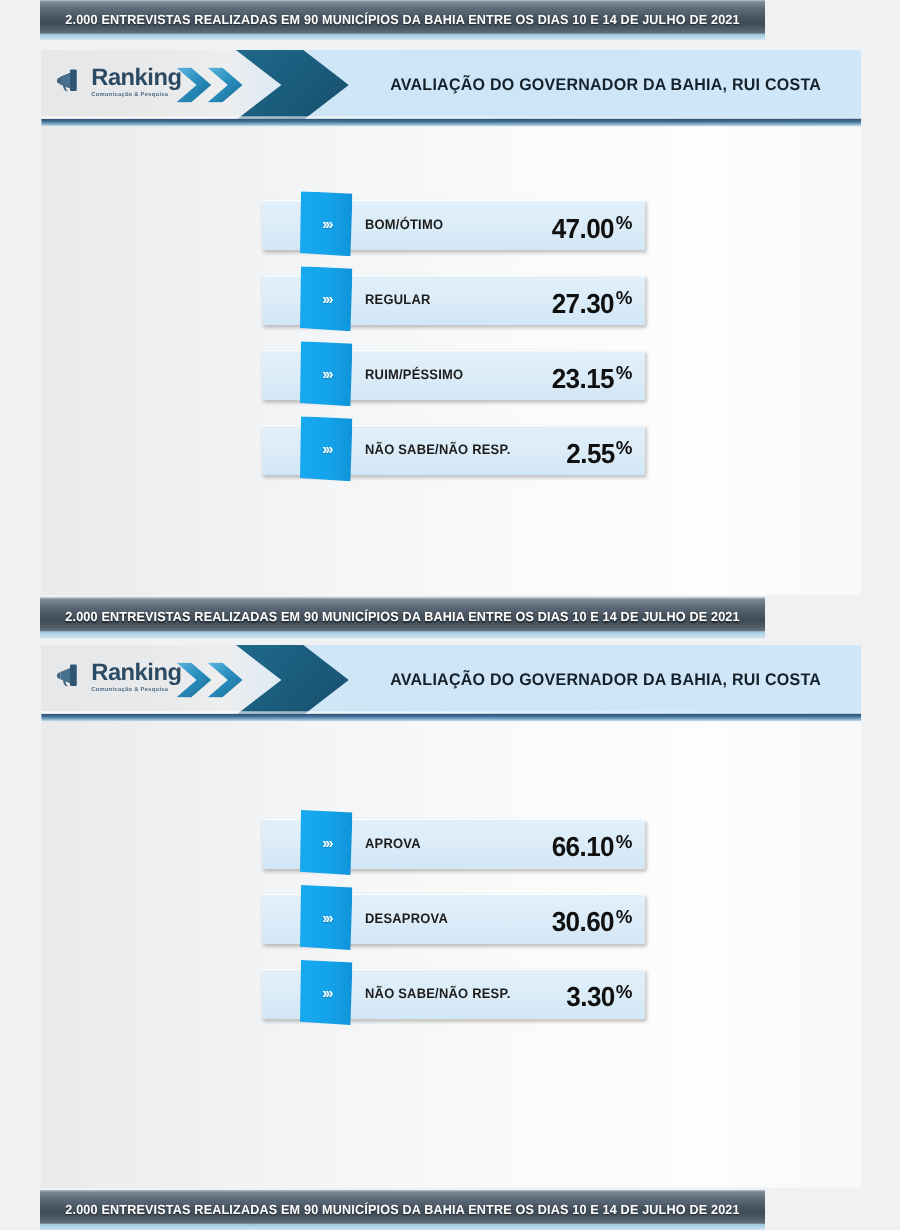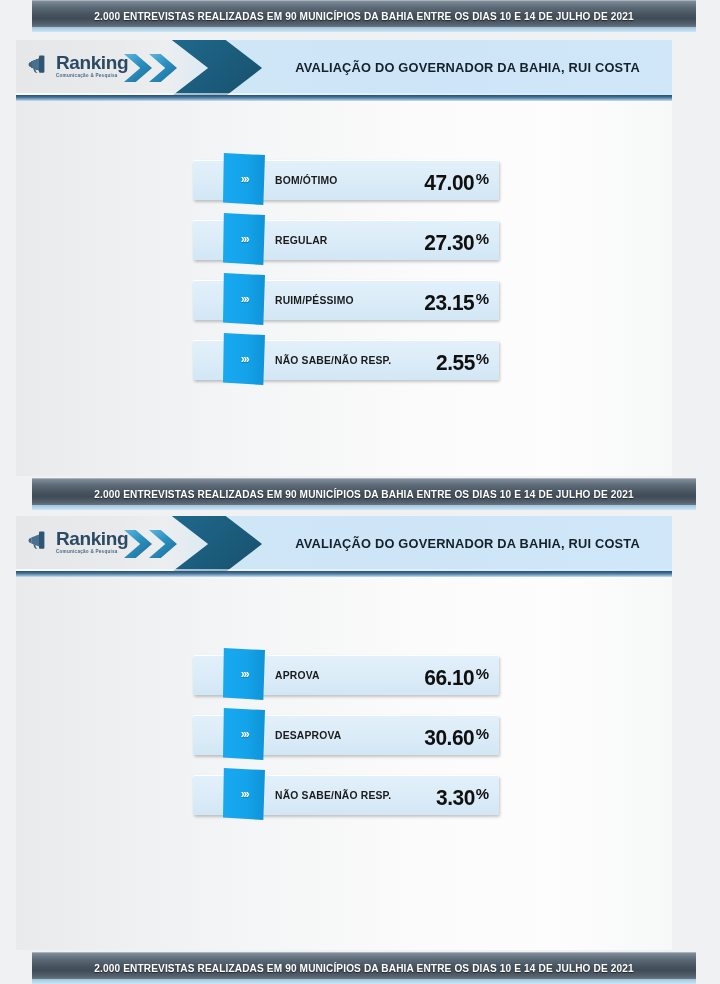"2.000 ENTREVISTAS REALIZADAS EM 90" .banner { width: 664px -> 580px }
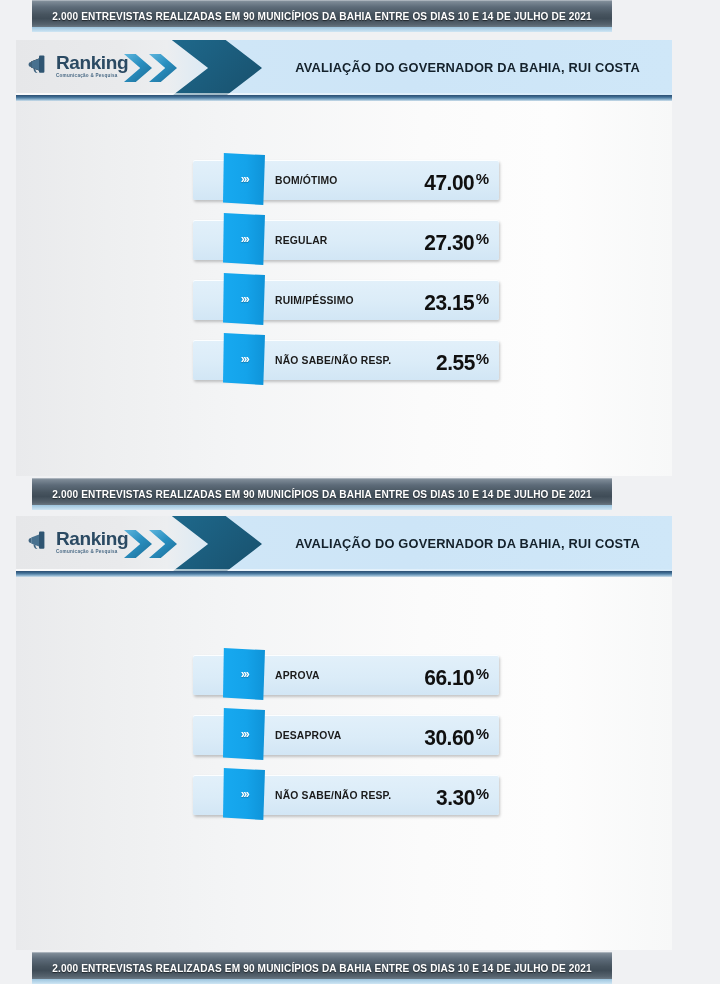"Ranking" .panel { left: 16px -> 33px }
